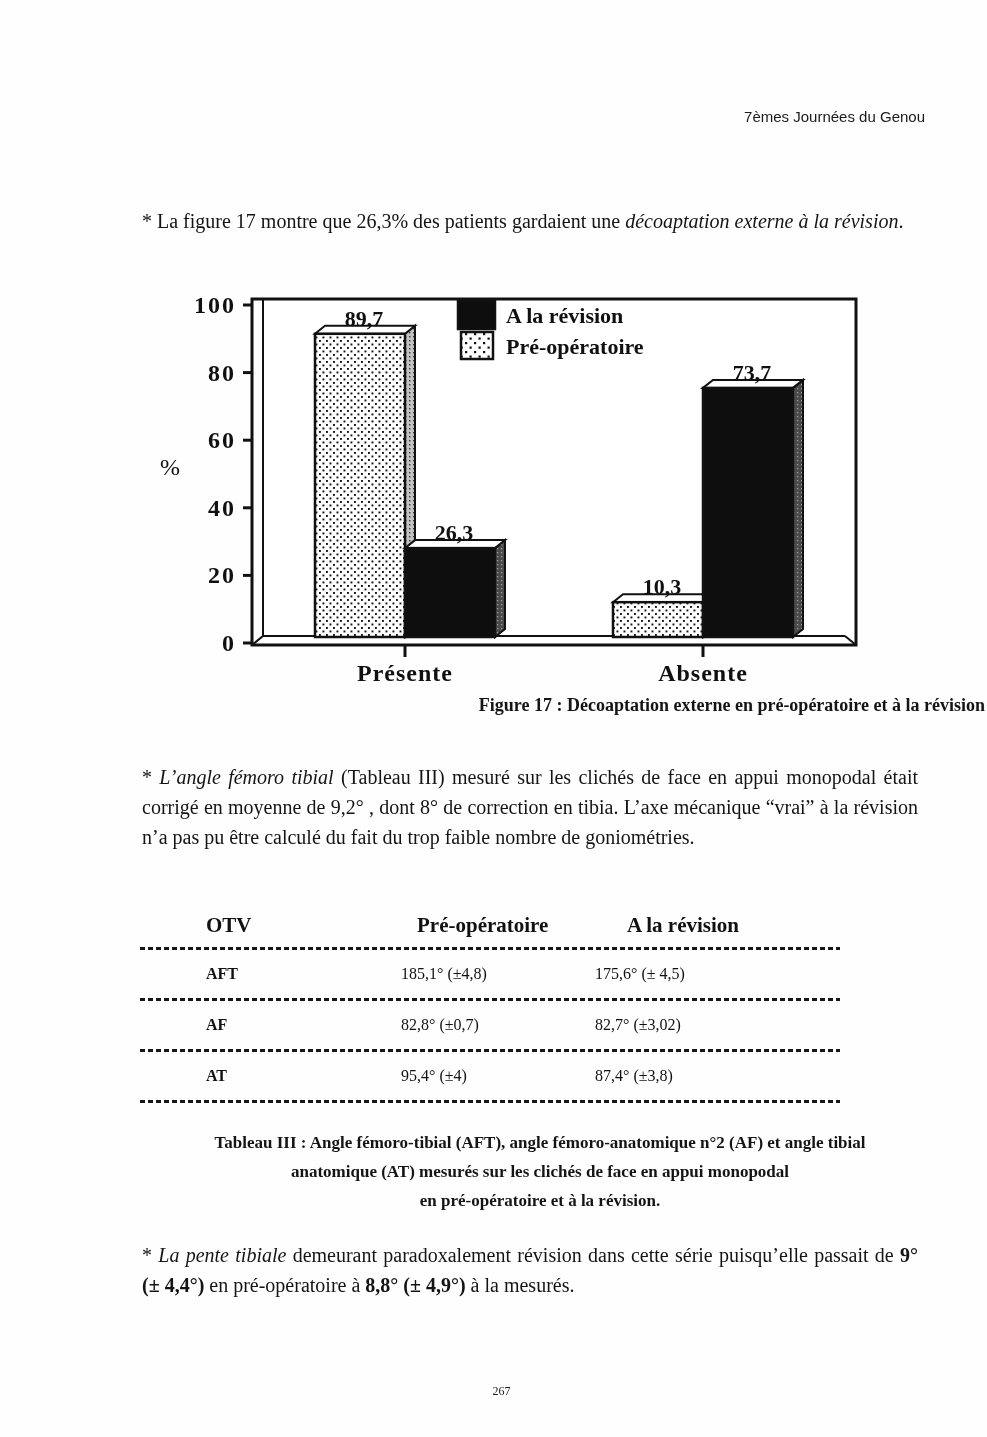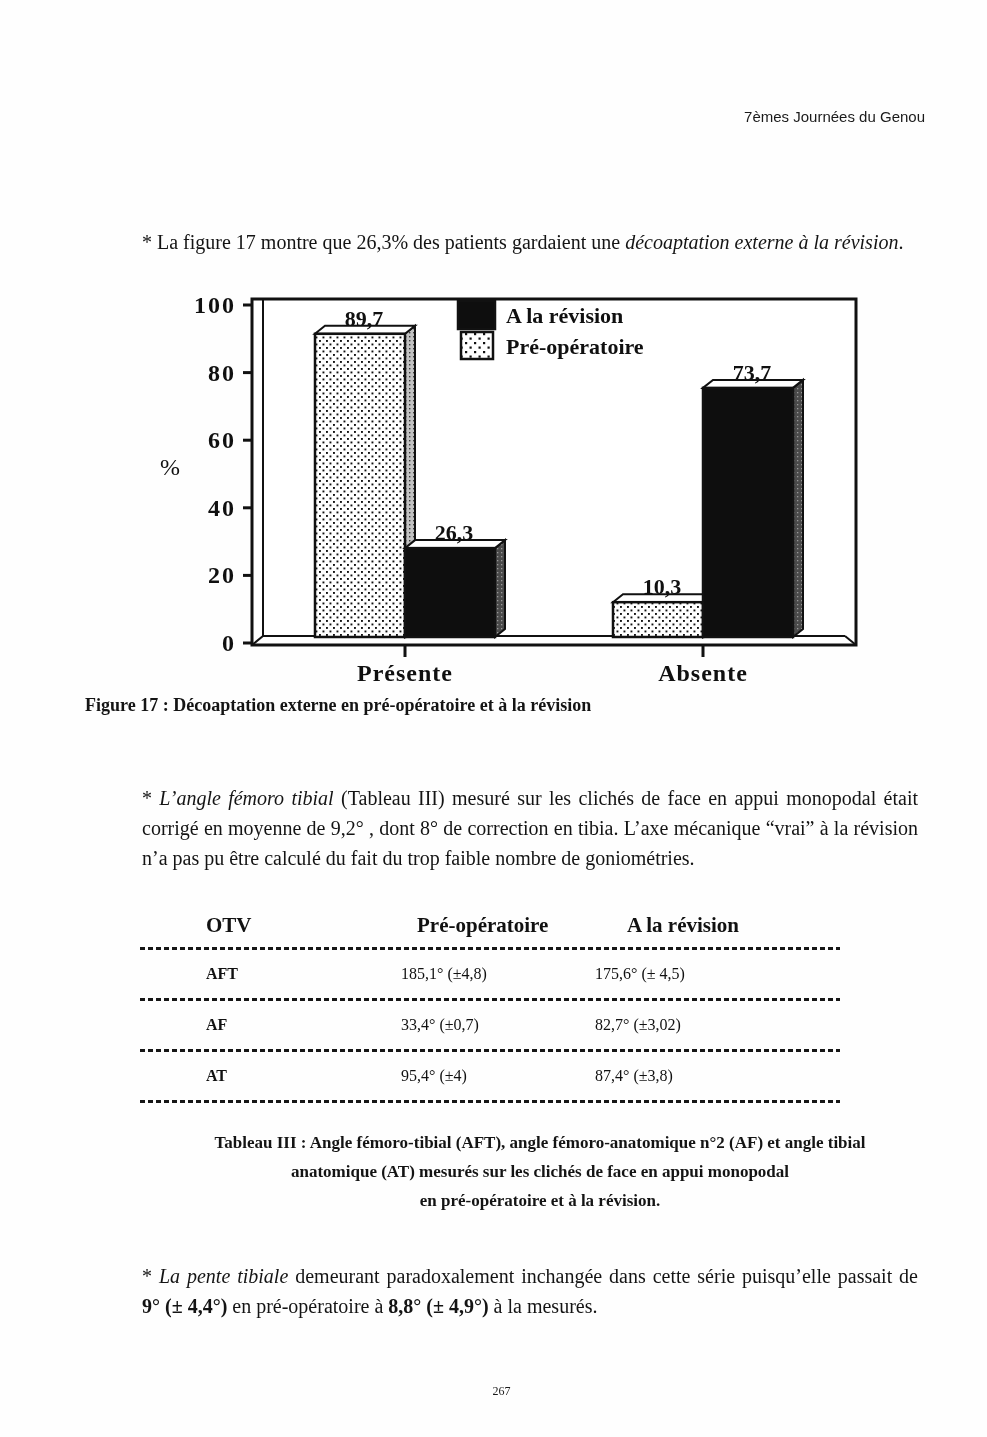"* La figure 17 montre" .para { margin-top: 21px -> none }
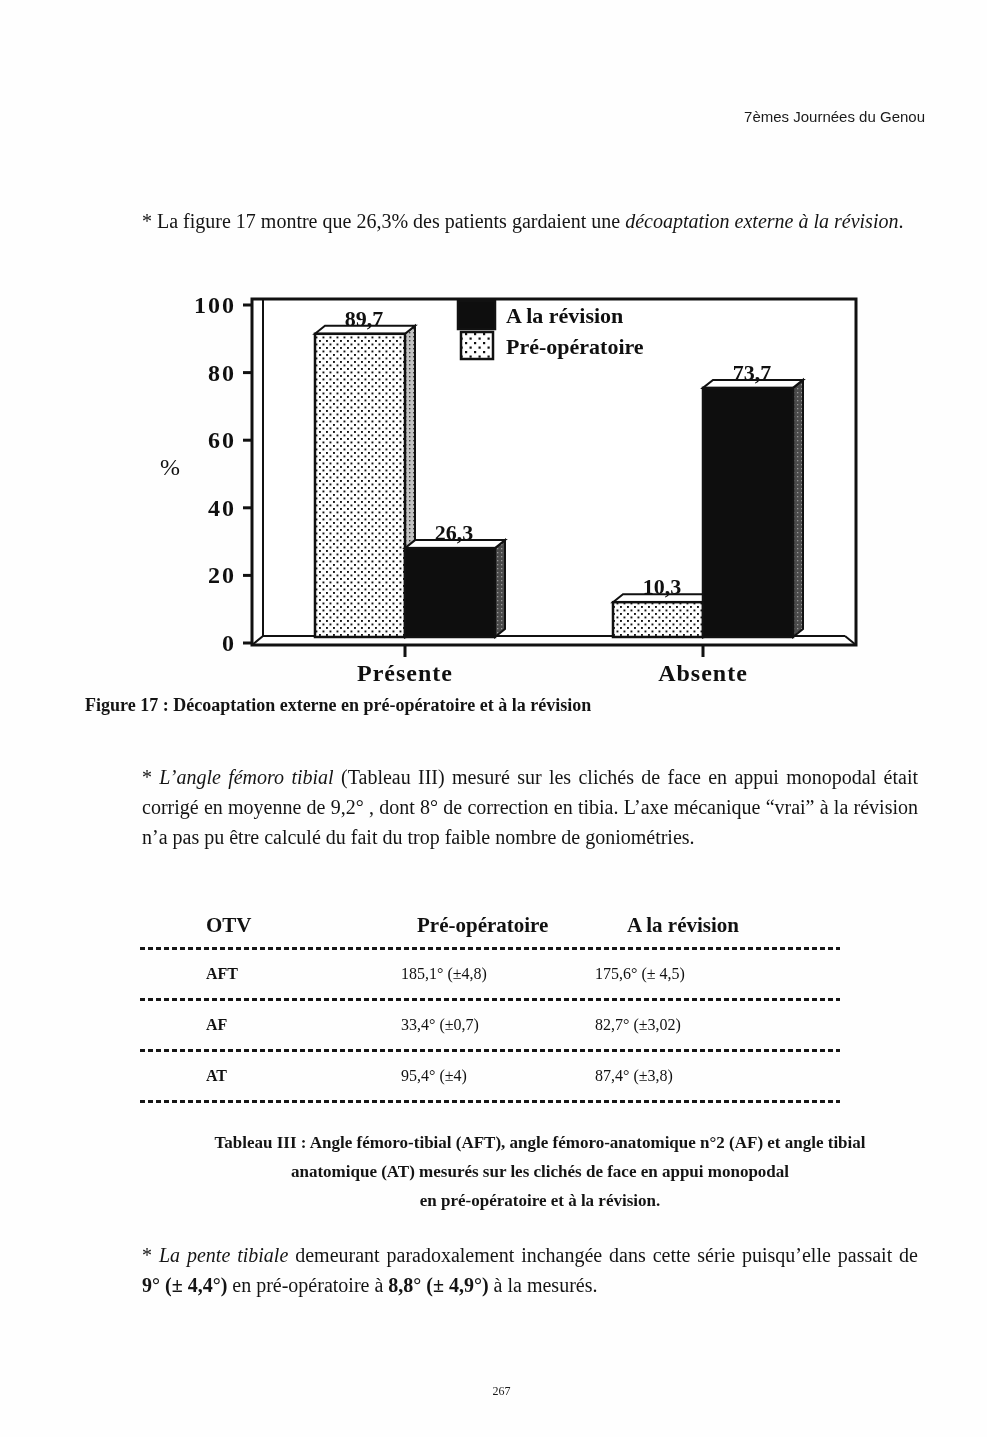"Figure 17 : Décoaptation externe" .figcap { text-align: left -> right }
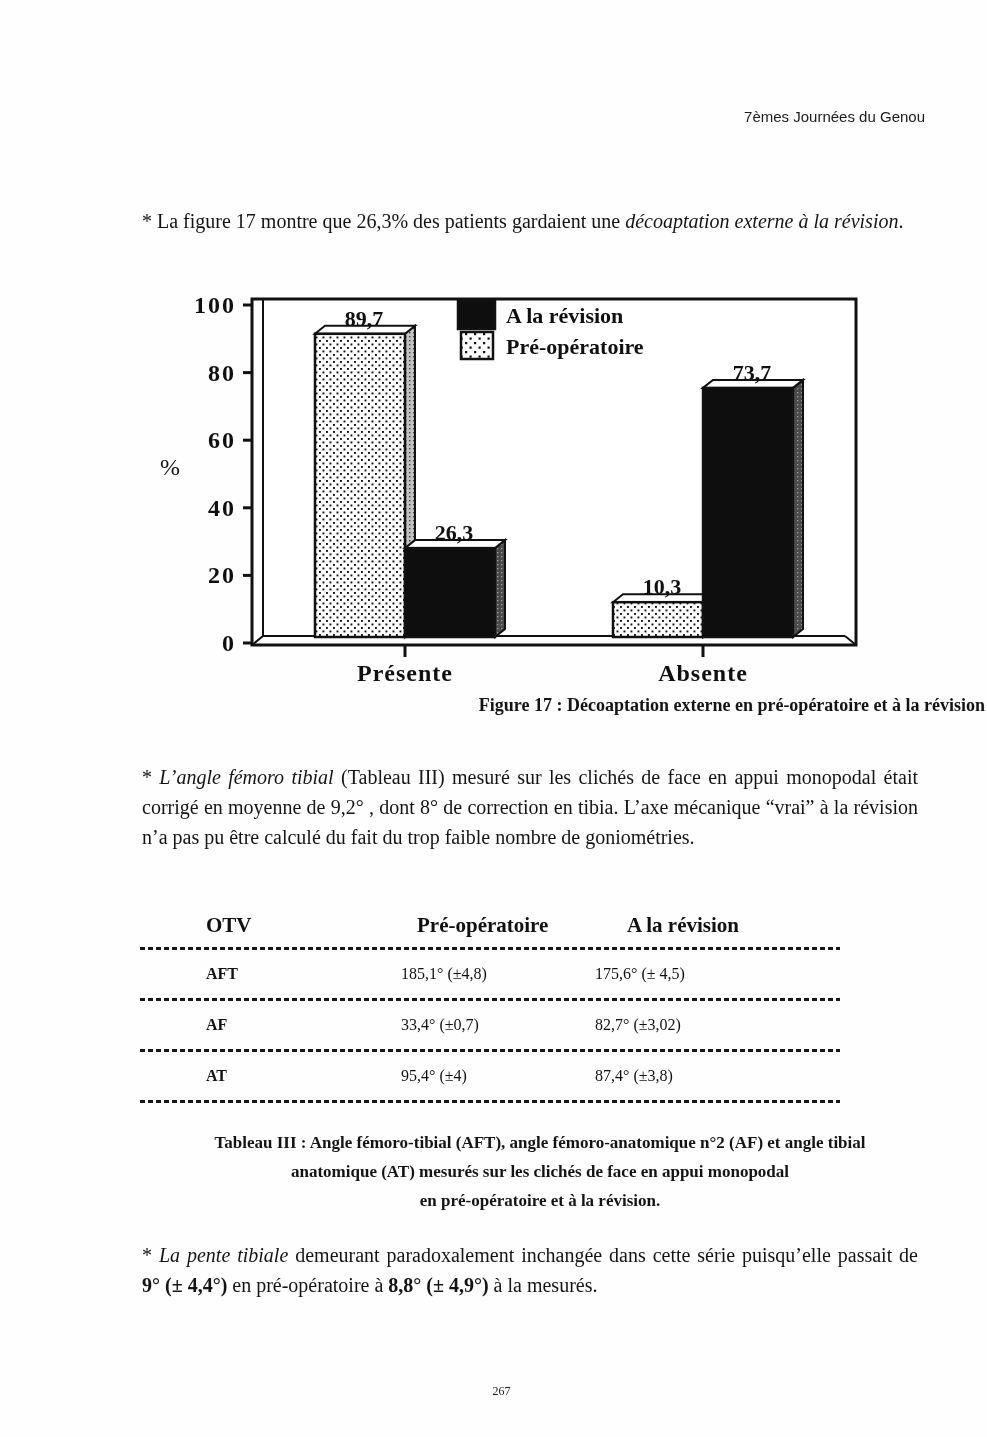"33,4° (±0,7)" div.c2 { text: 33,4 -> 82,8 }
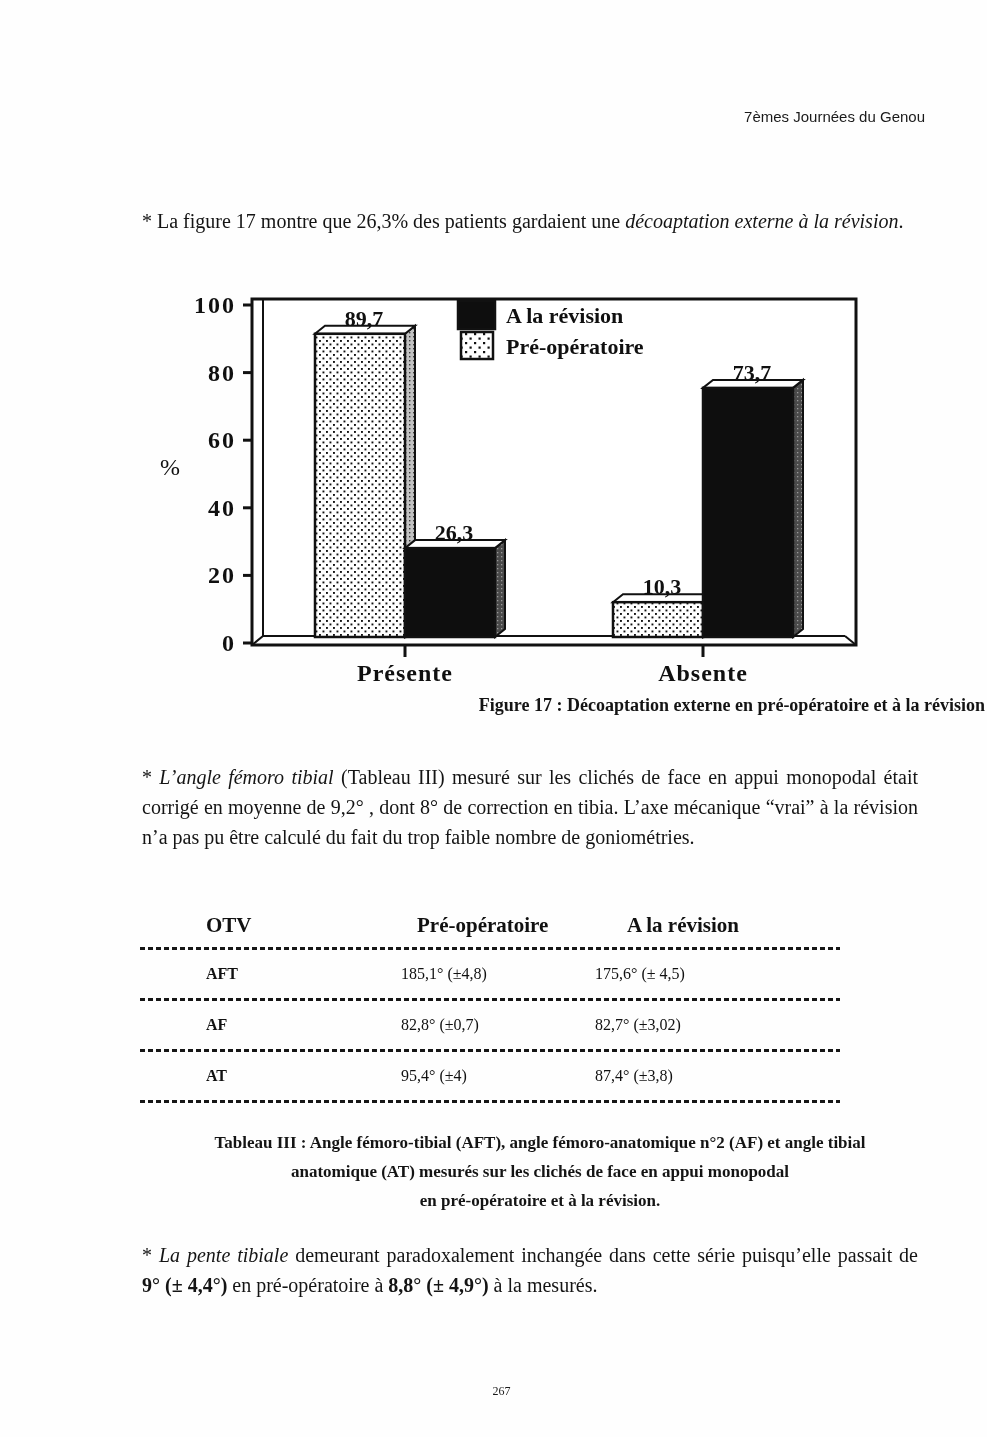"demeurant paradoxalement inchangée dans" span { text: inchangée -> révision }
